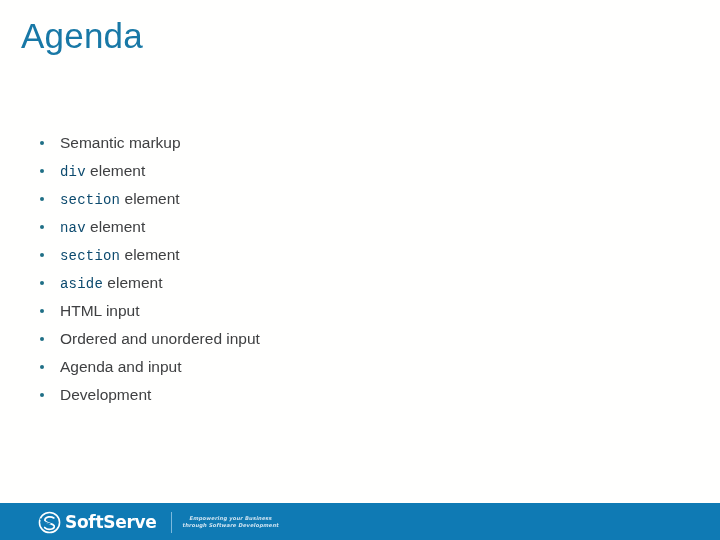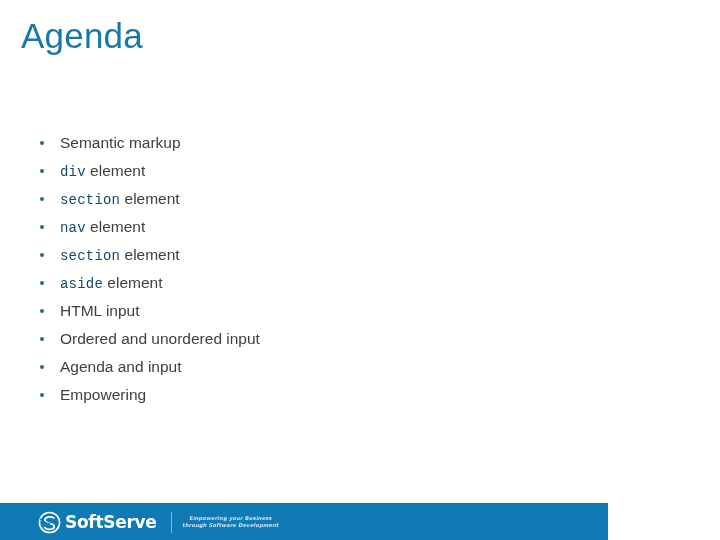"Empowering" span.txt { text: Empowering -> Development }
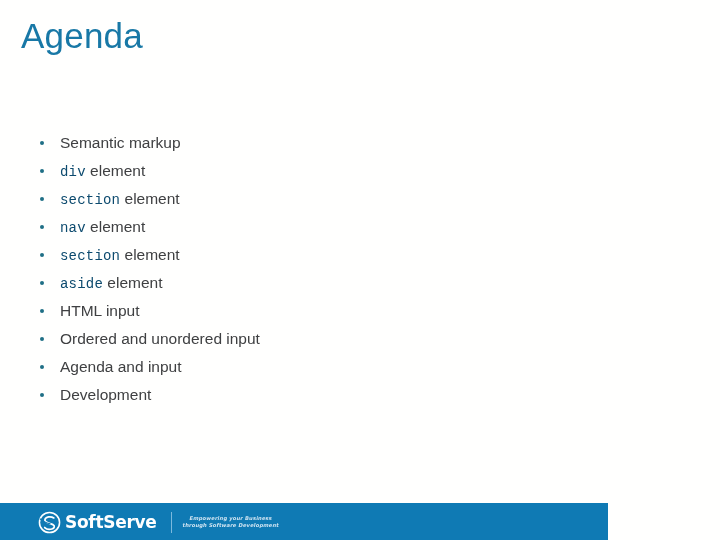"SoftServe" .footer-bar { width: 608px -> 720px }
